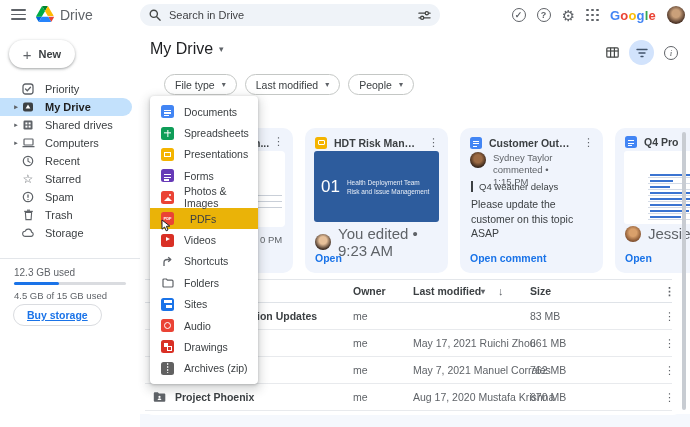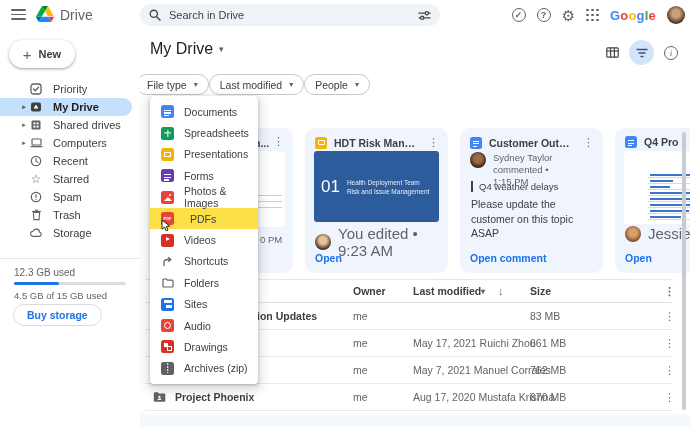"Priority" .nav-item { padding-left: 20px -> 12px }
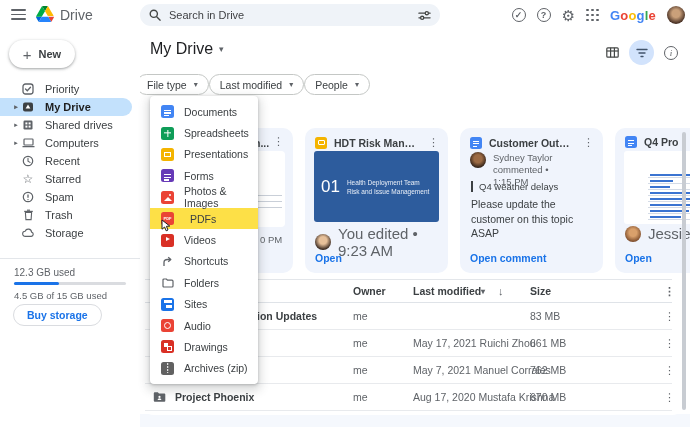"File type" .chips { gap: none -> 8px; left: 136px -> 164px }
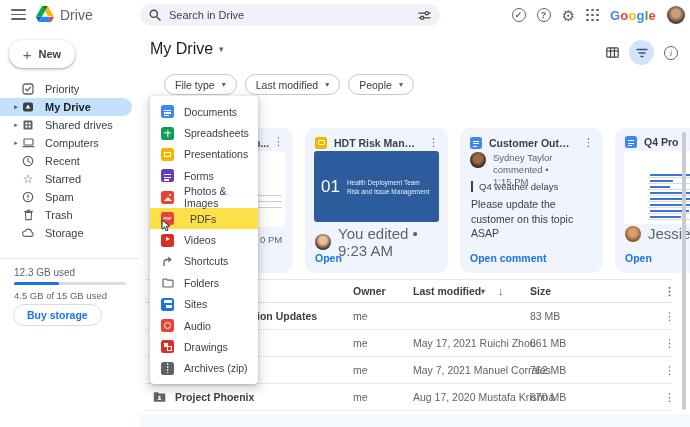"PDFs" .tm-item.hl { background: #fde047 -> #eab308 }
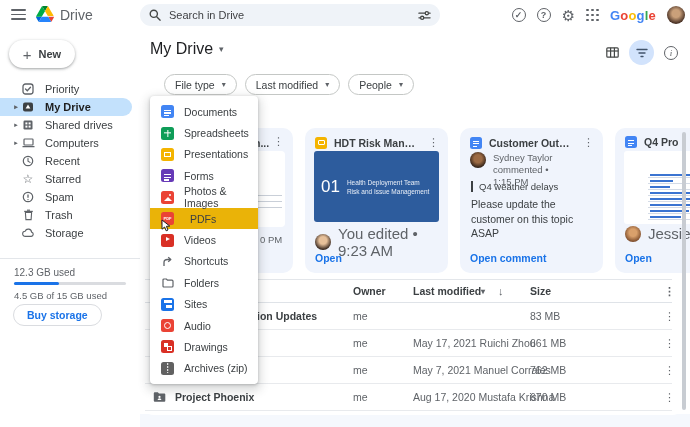"Buy storage" .buy-btn { text-decoration: none -> underline }
